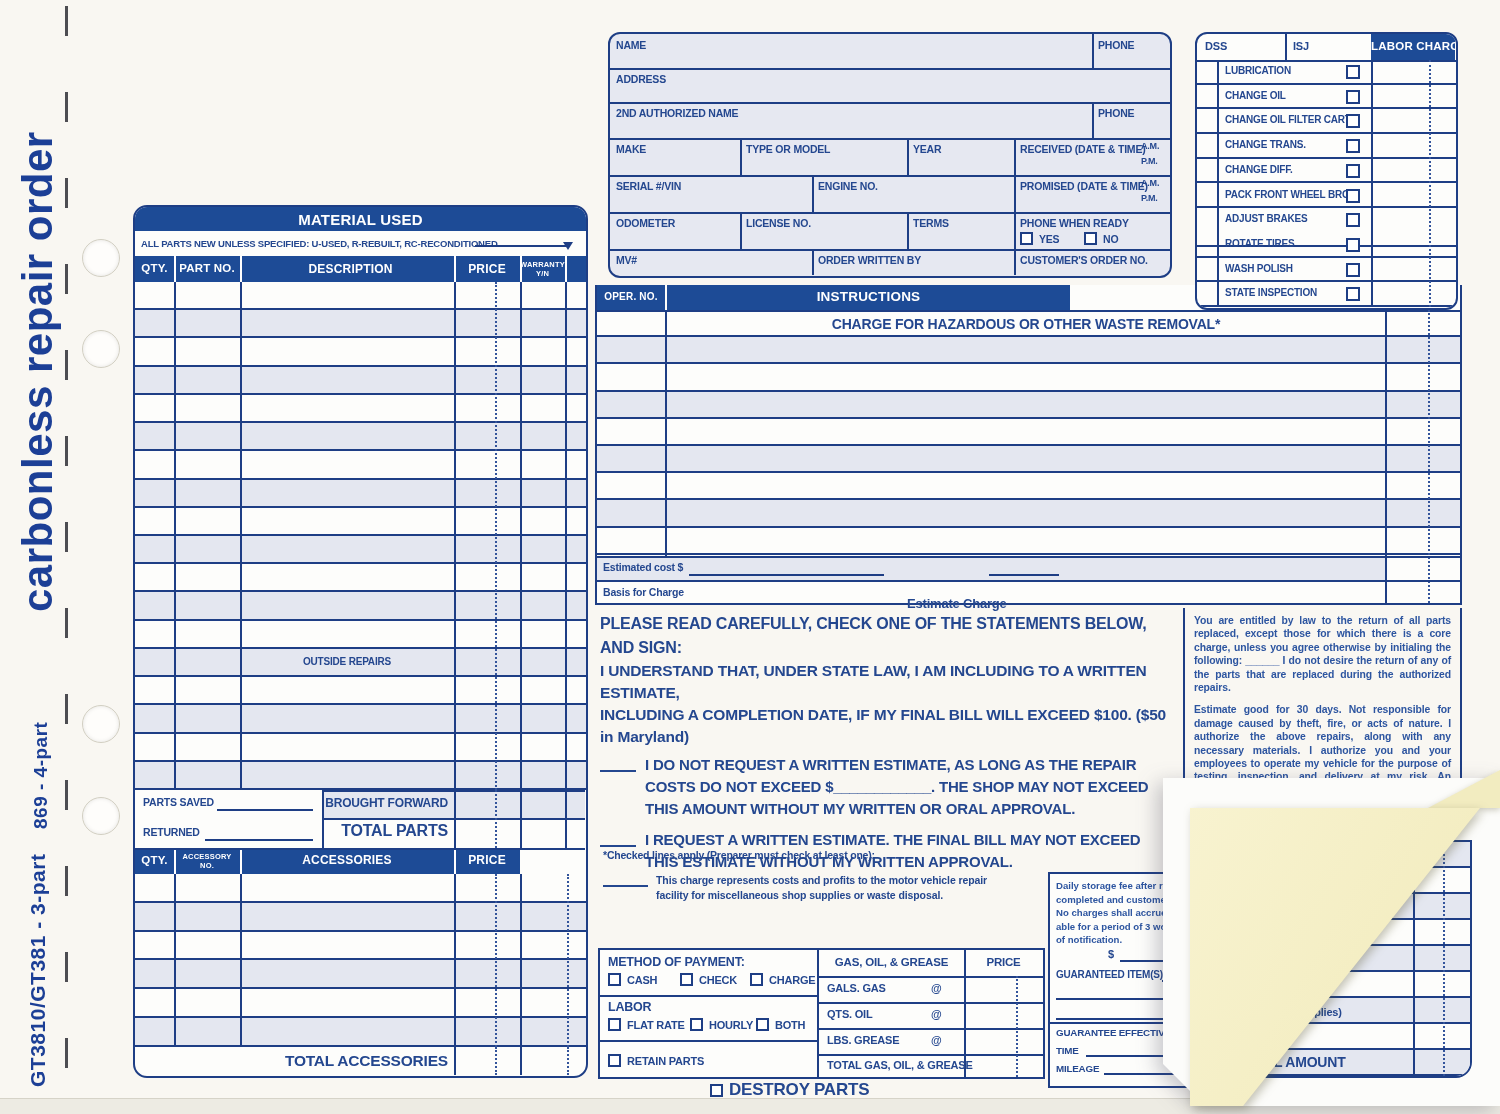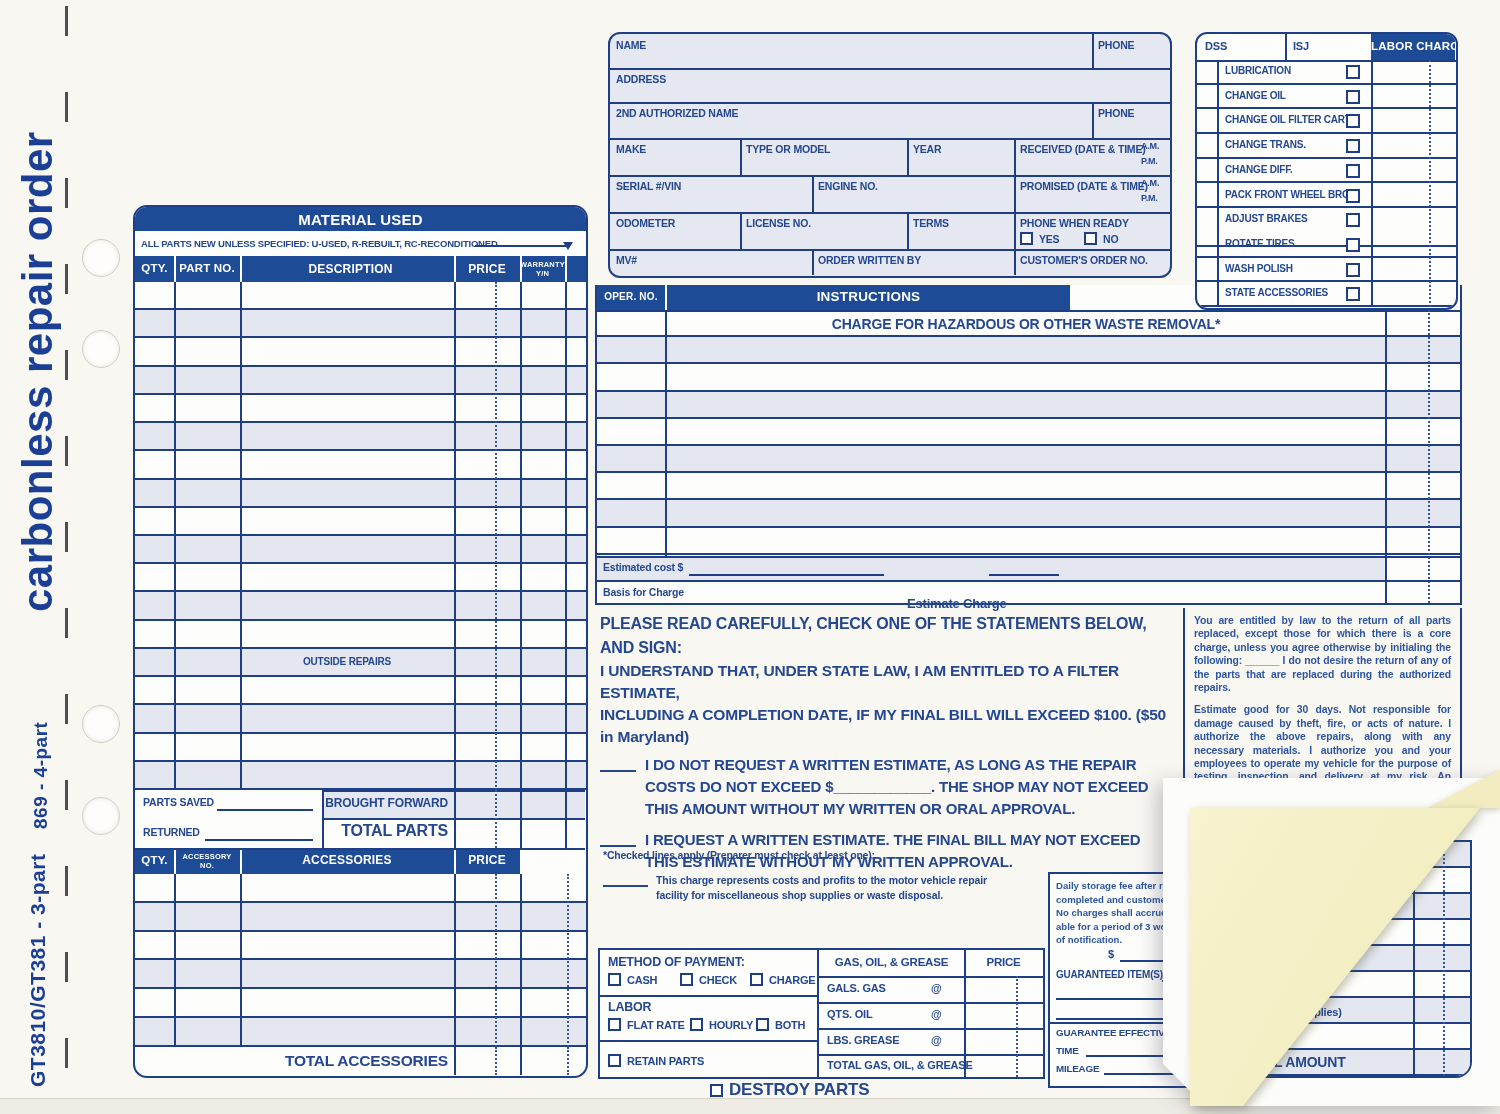"STATE ACCESSORIES" span.lbl { text: ACCESSORIES -> INSPECTION }
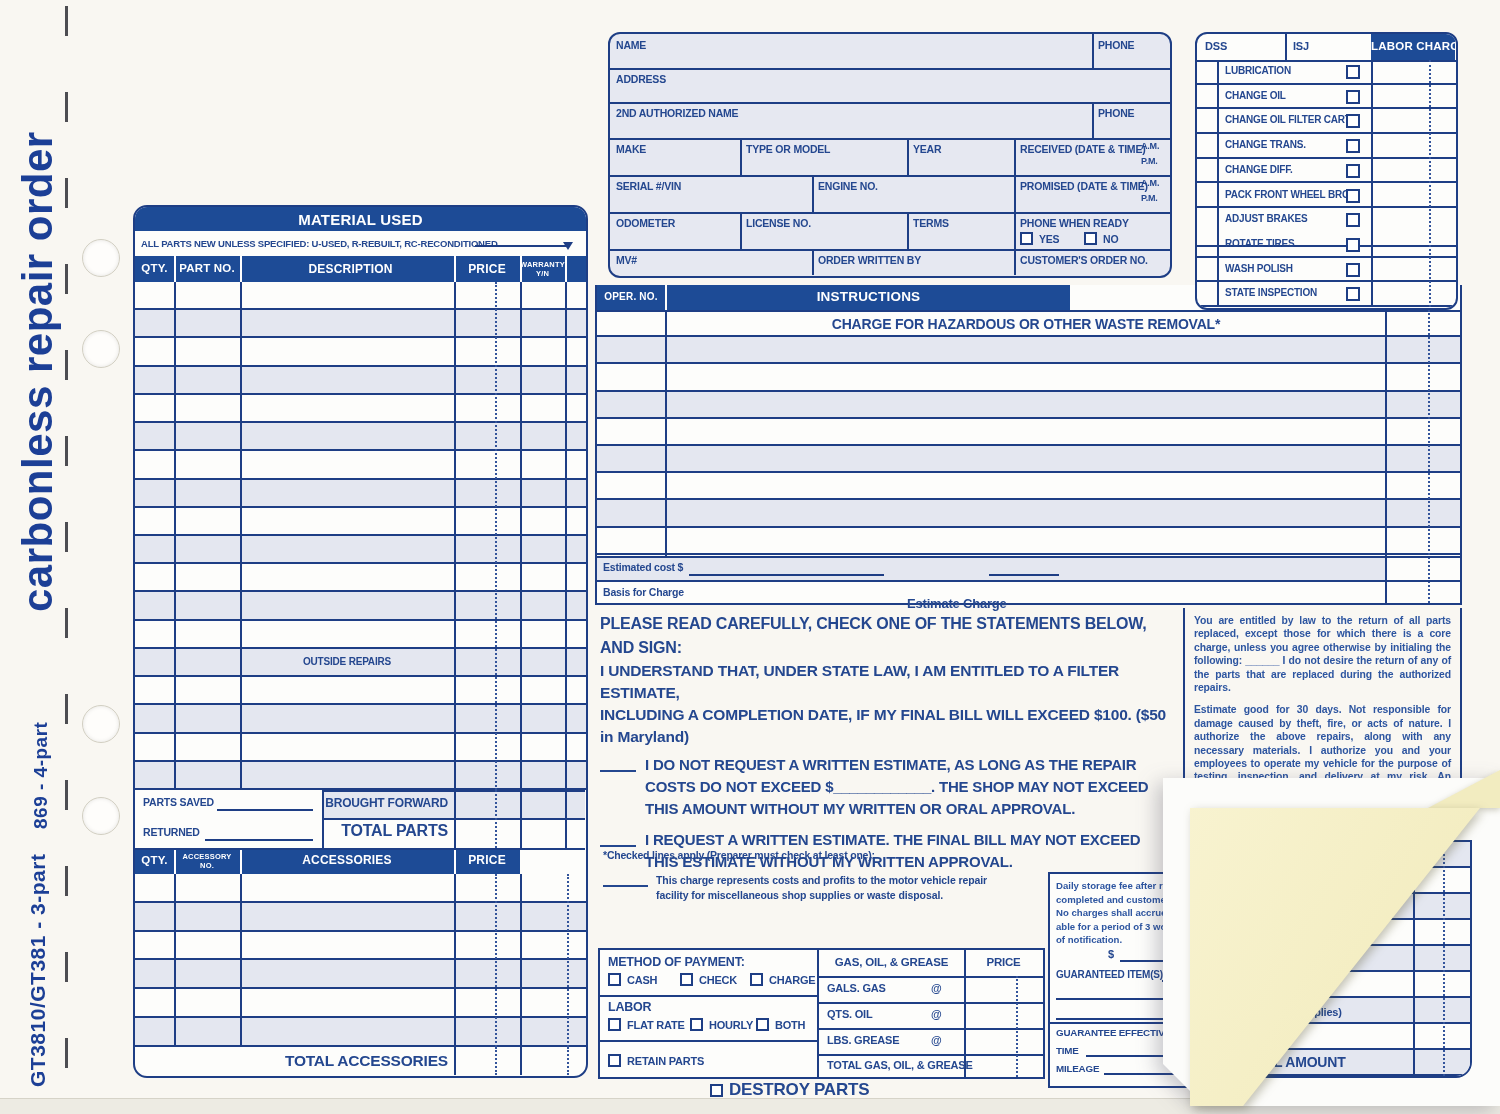"I UNDERSTAND THAT, UNDER STATE" div { text: ENTITLED TO A FILTER -> INCLUDING TO A WRITTEN }
